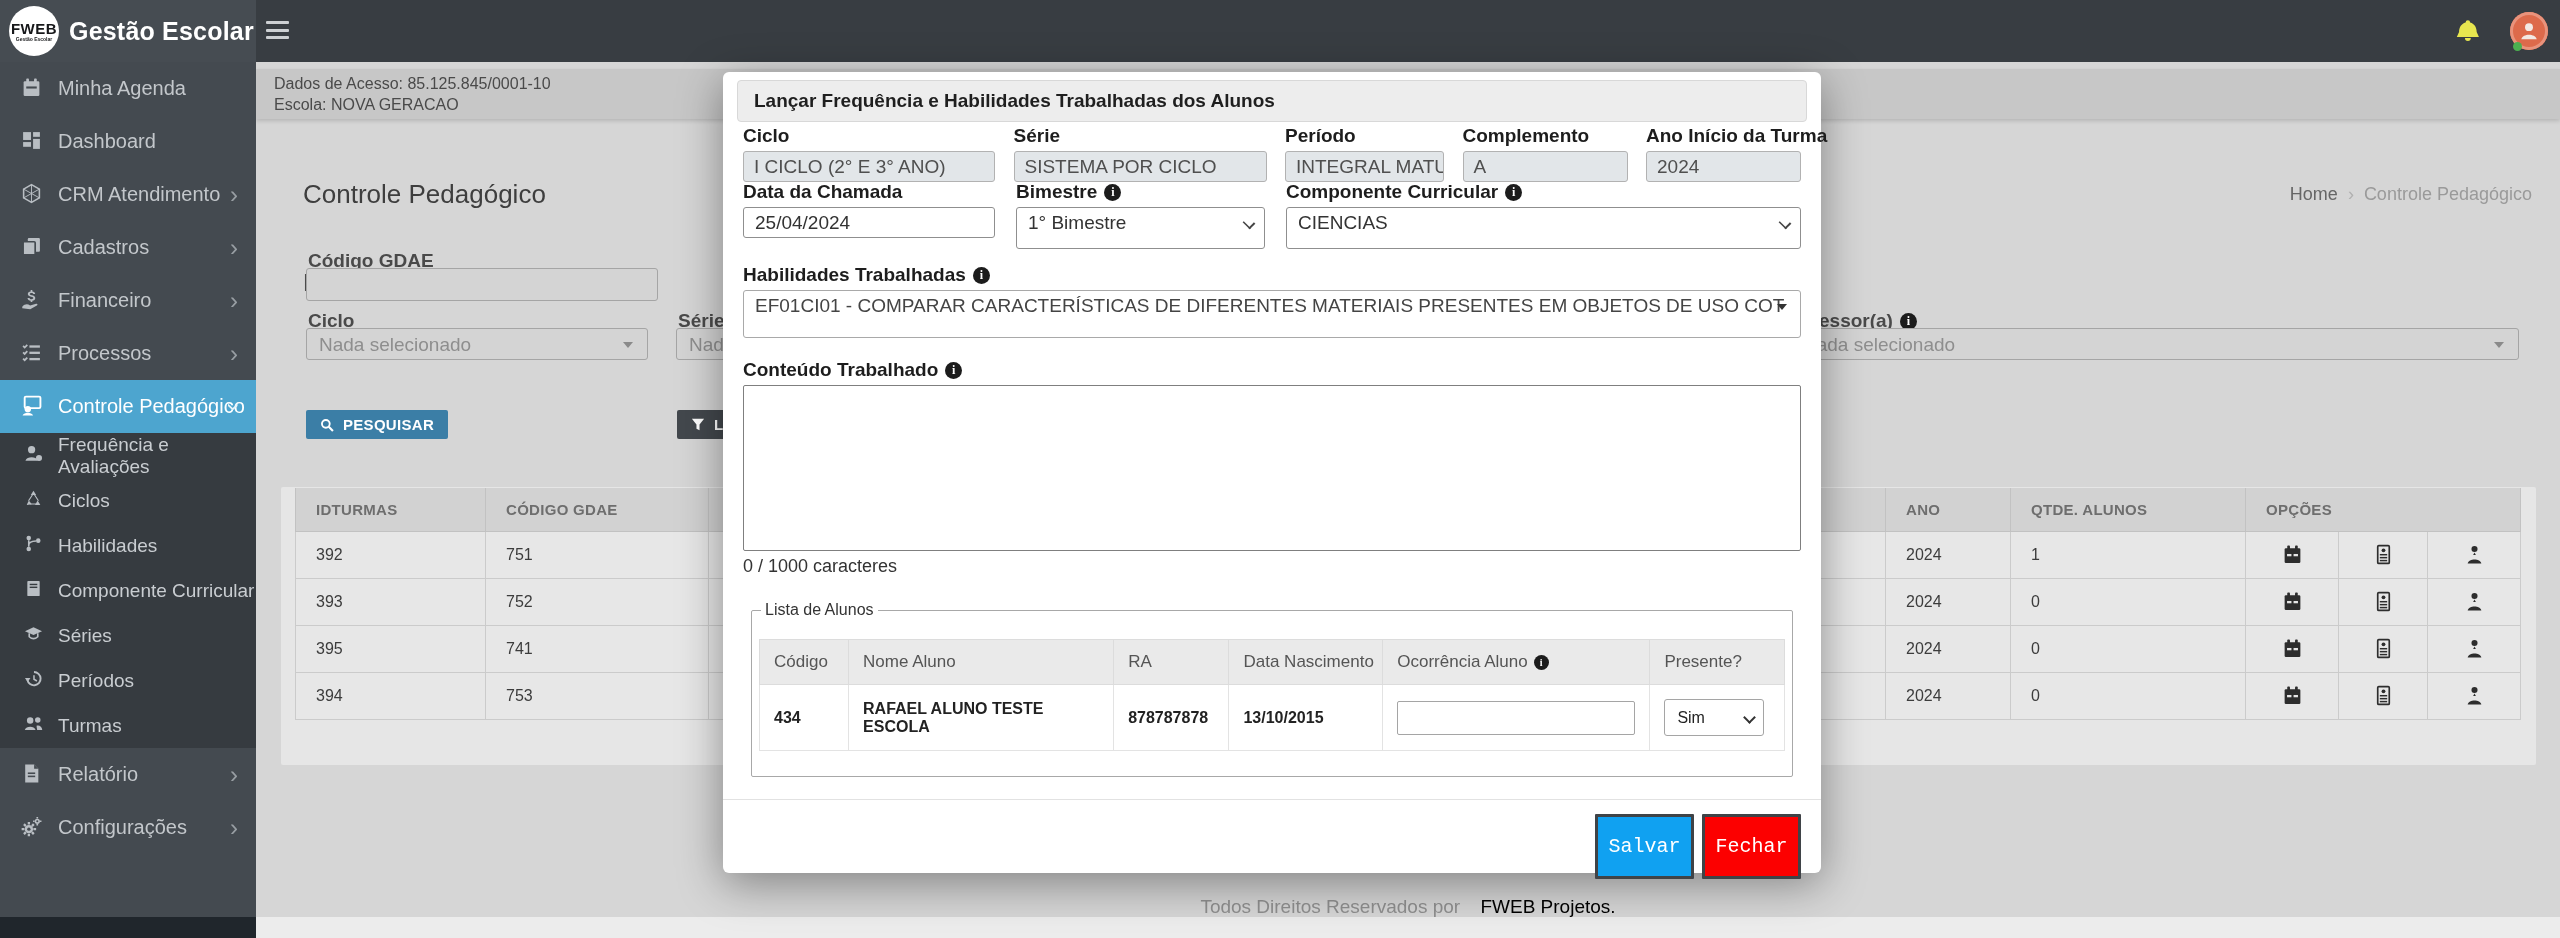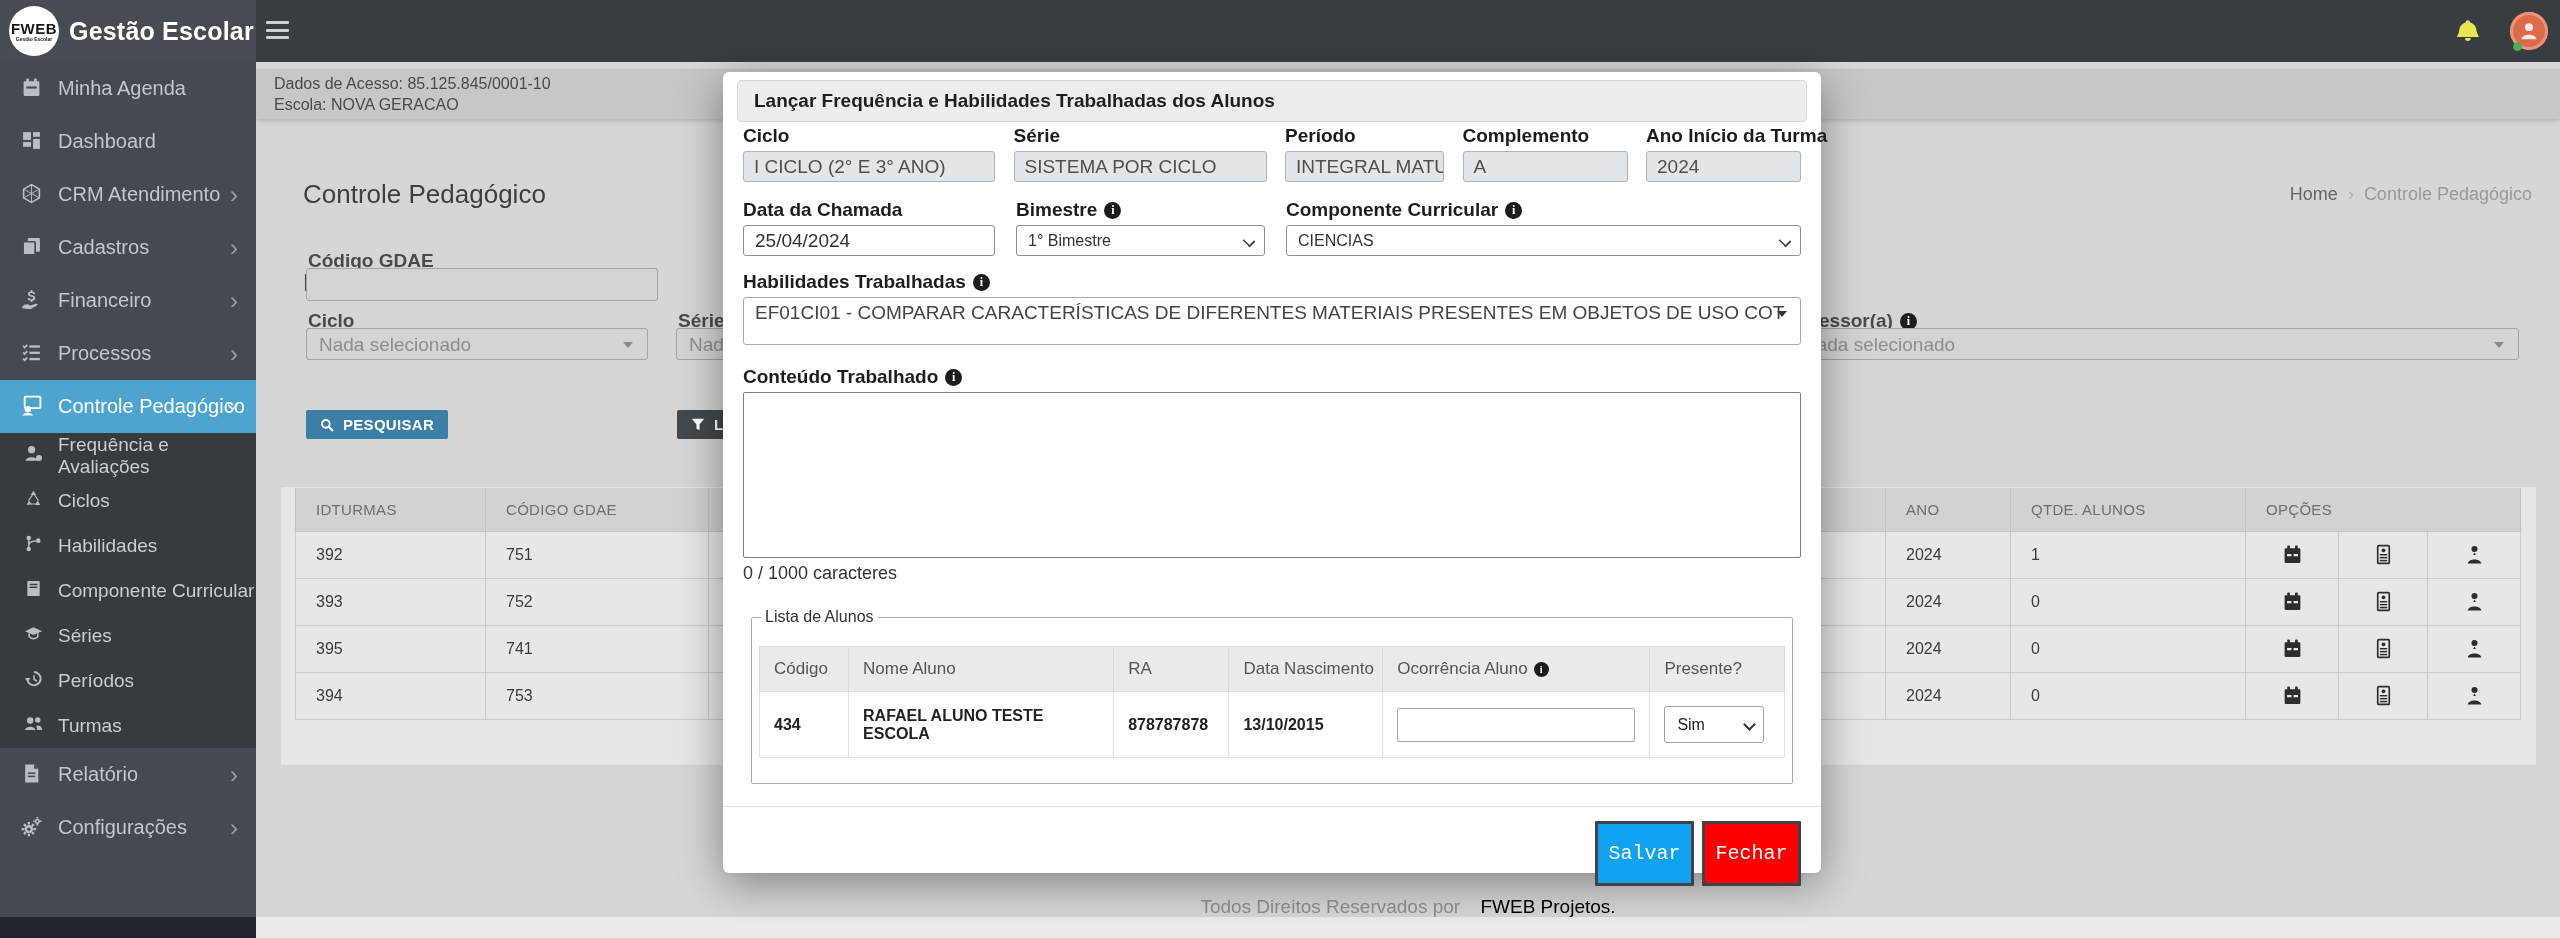"Data da Chamada" .mt18 { margin-top: 18px -> none }
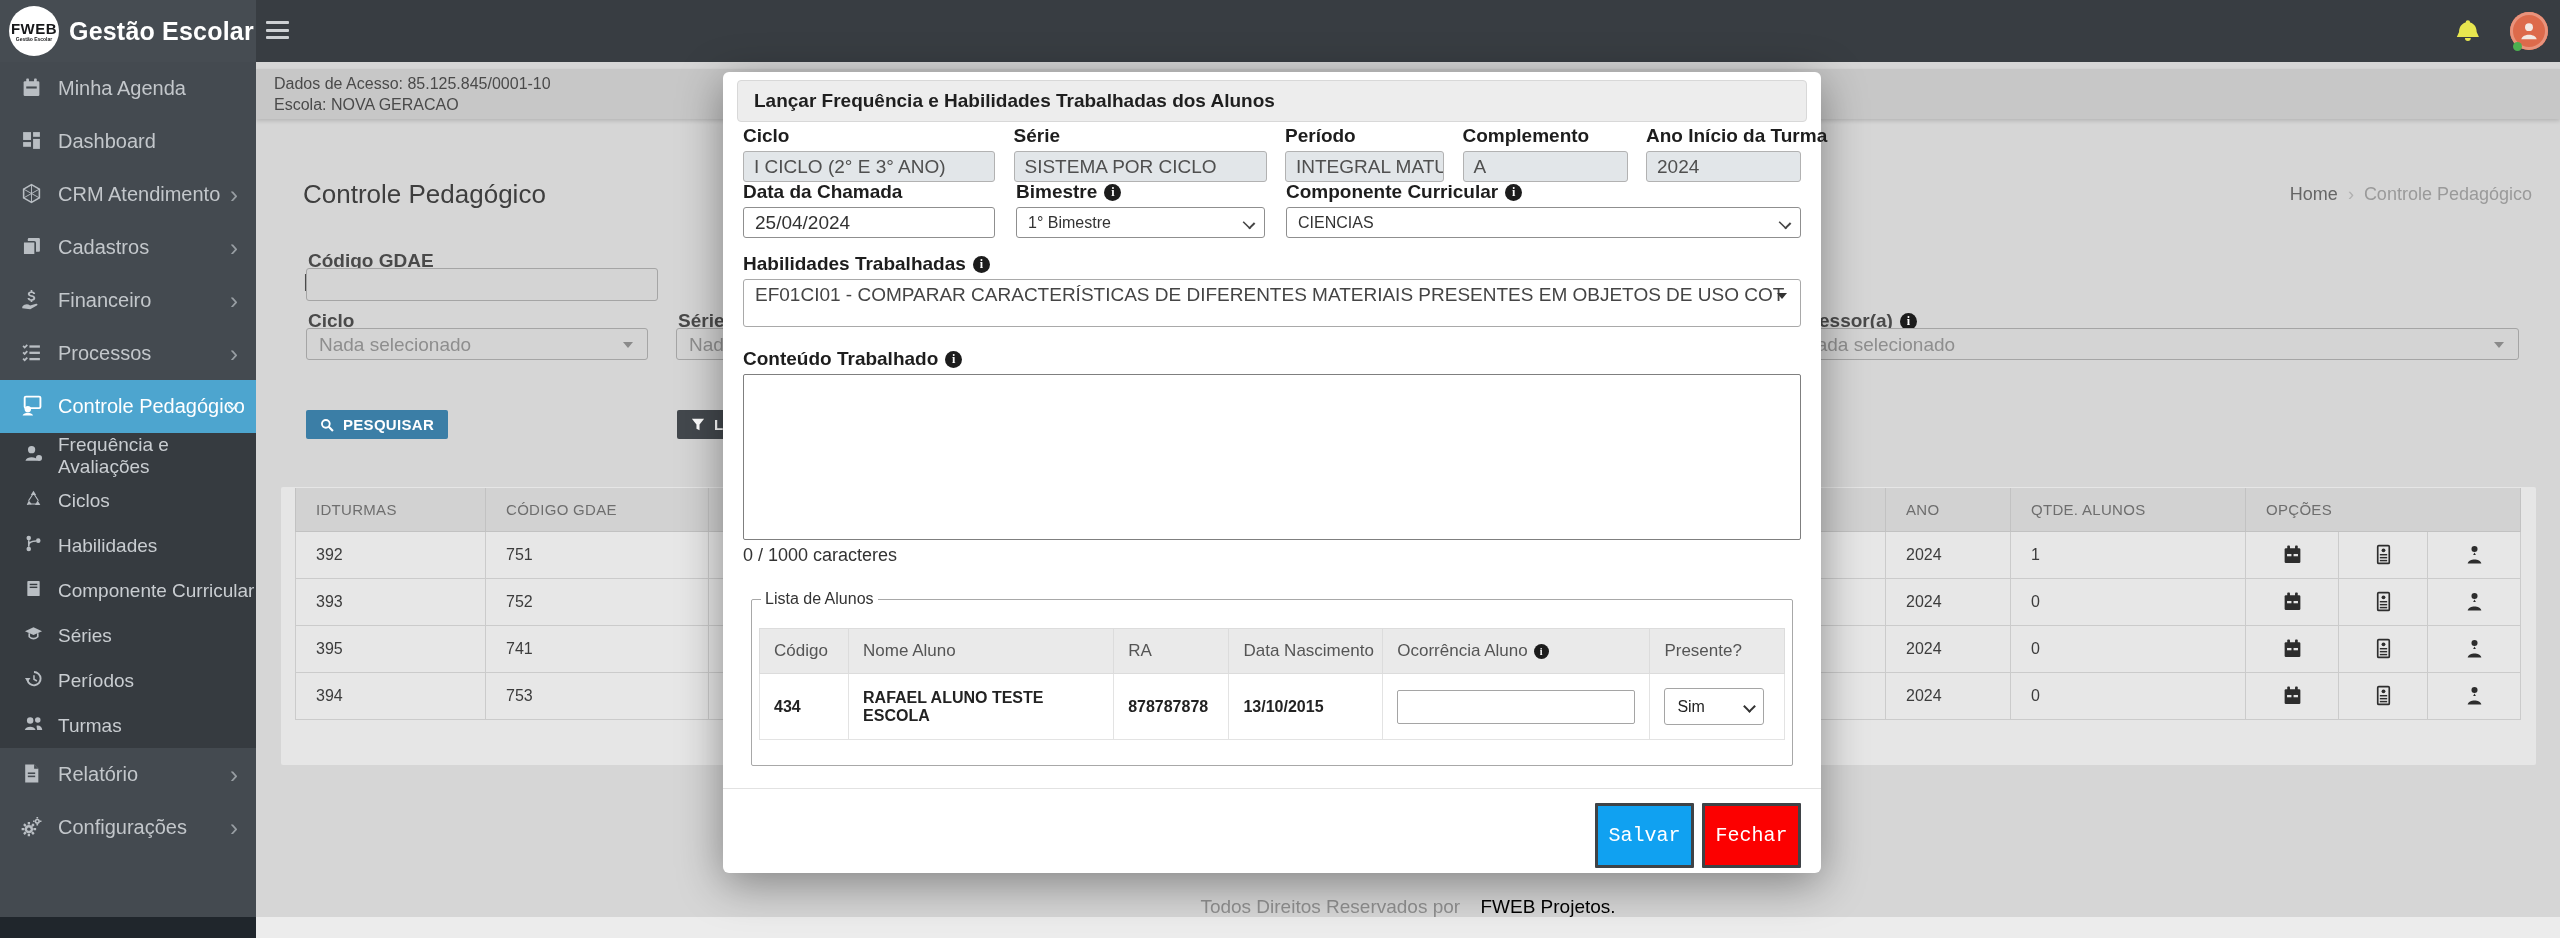"1° Bimestre" .nselect { font-size: 16px -> 19px; height: 31px -> 42px }
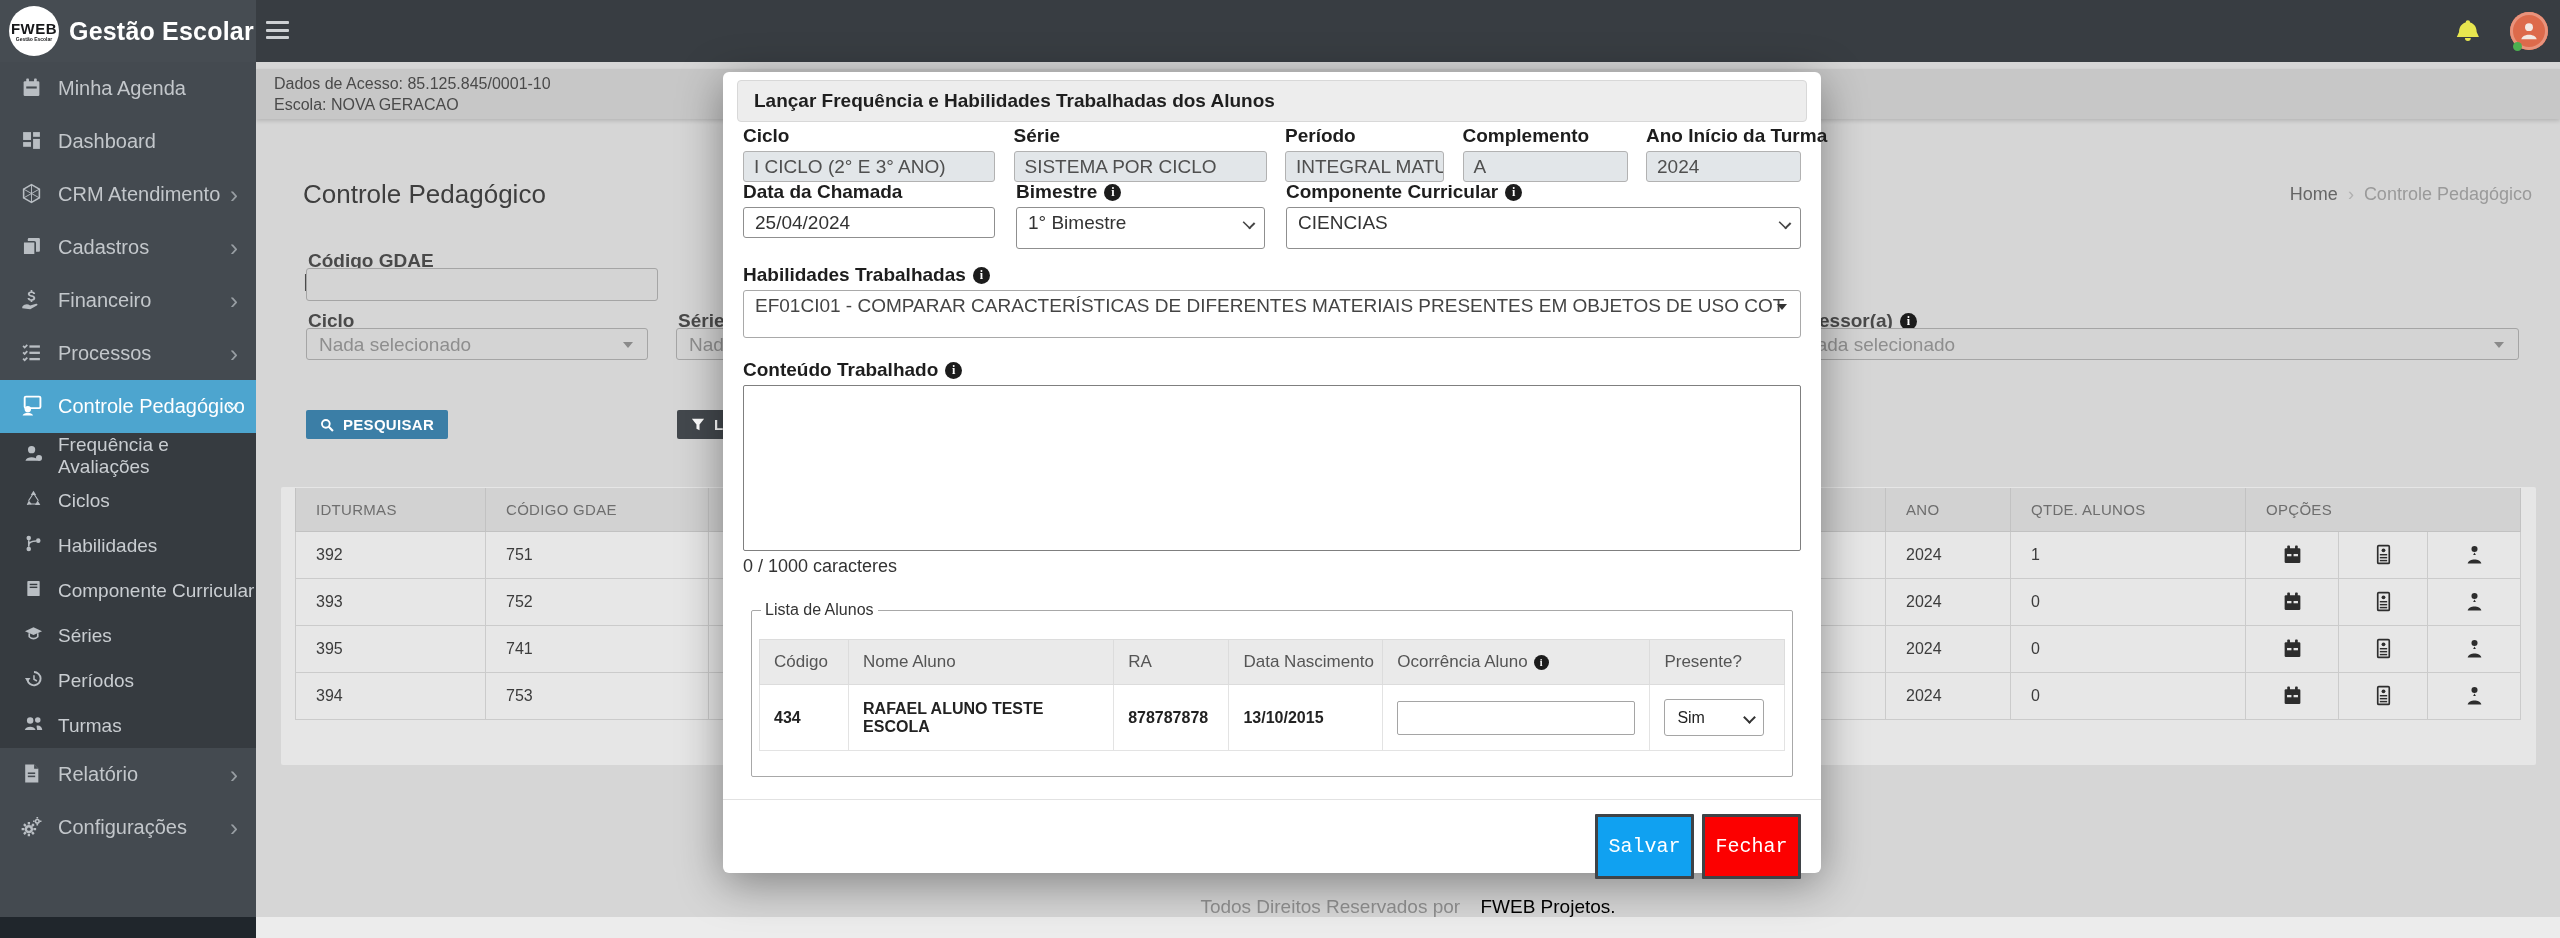"IDTURMAS" table.turmas th { font-weight: normal -> bold }
